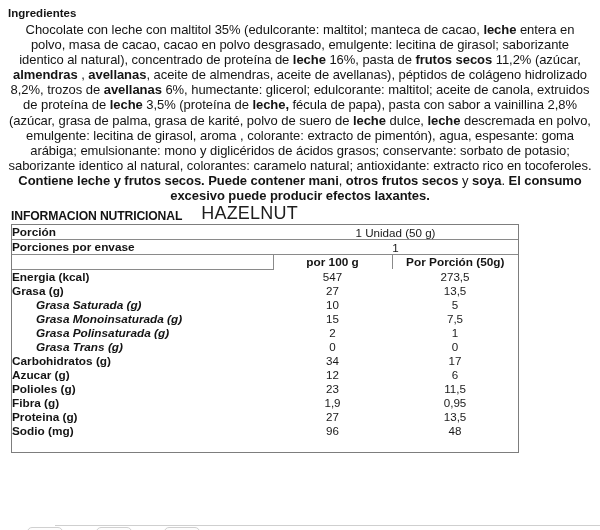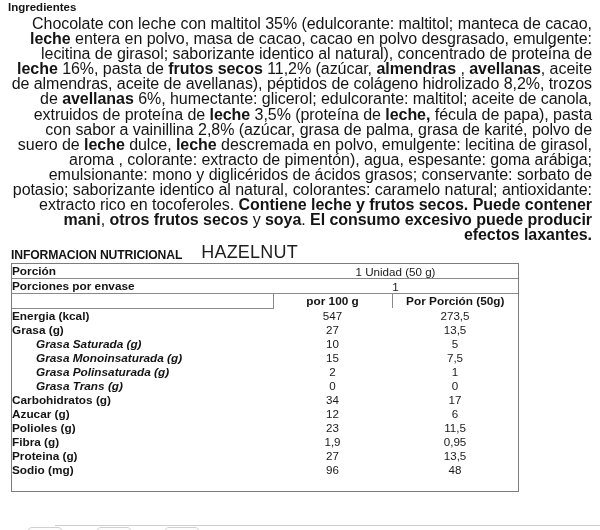"Ingredientes" .ingredients-block { padding: 0 8px 0 8px -> 6px 8px 0 8px }
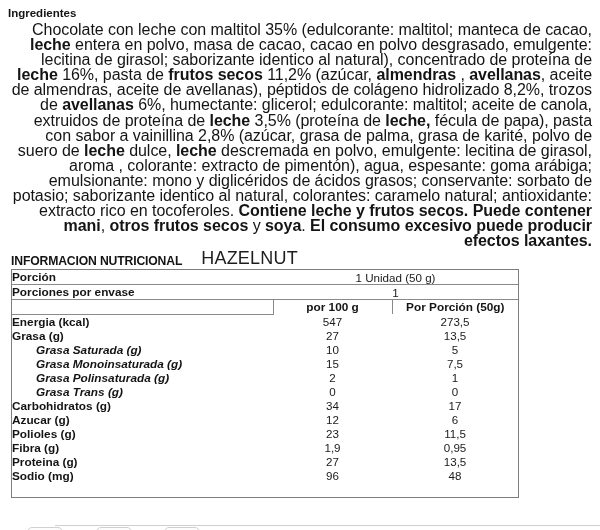"Chocolate con leche con maltitol" .ingredients-body { font-size: 16px -> 13px; text-align: right -> center }
